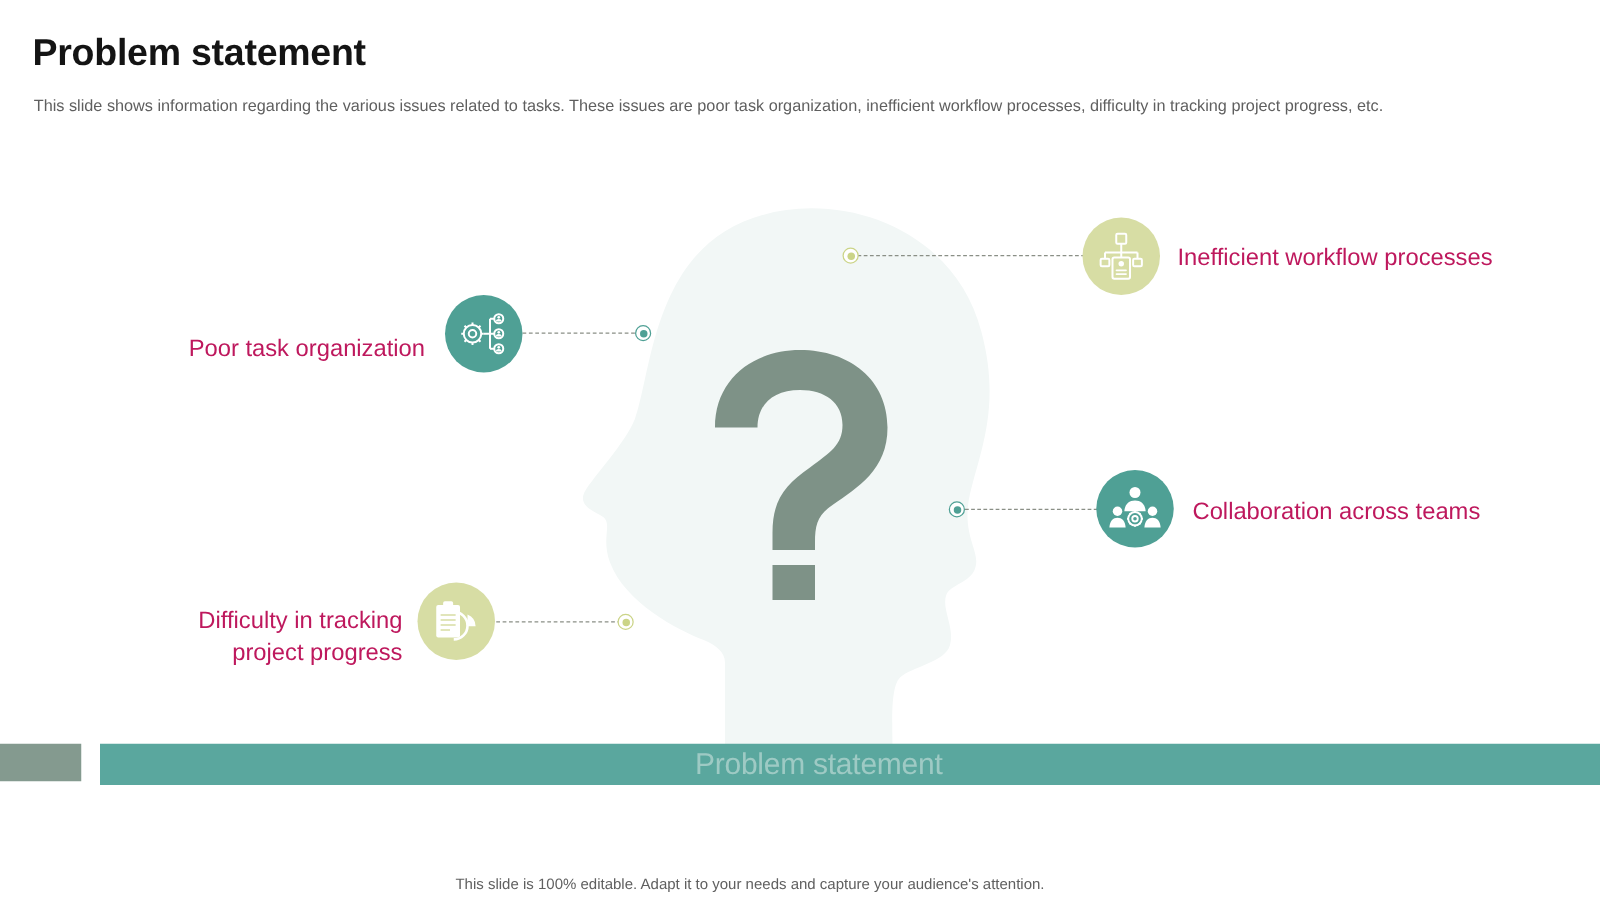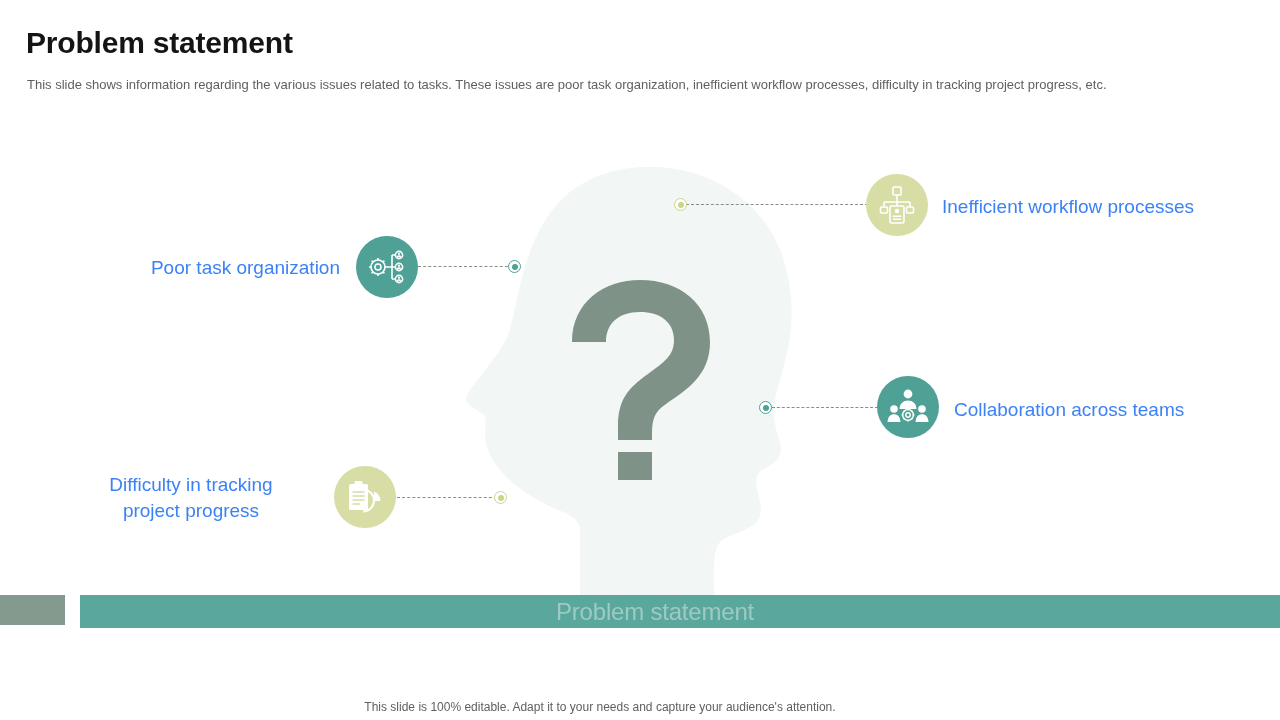"Inefficient workflow processes" .item-label { color: #3b82f6 -> #be185d }
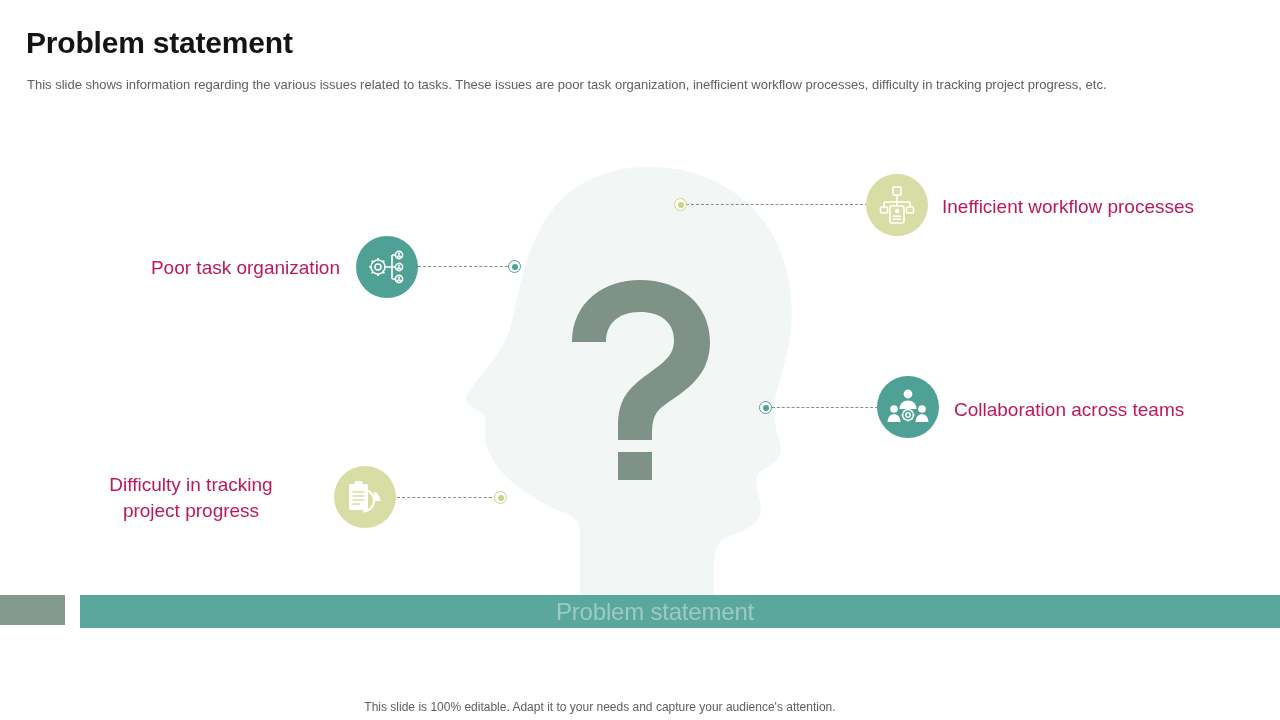"Poor task organization" .item-label.right-align { margin-top: none -> 12px }
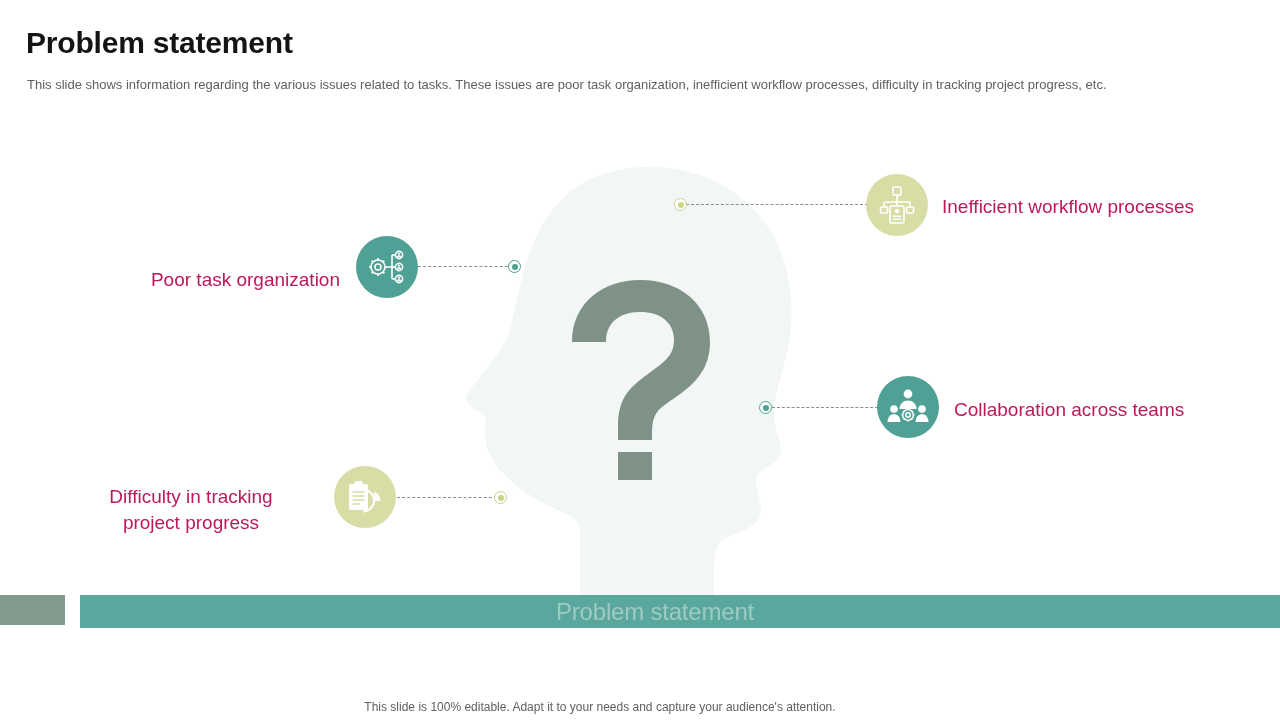"Difficulty in tracking" div.item-label { text-align: center -> none }
